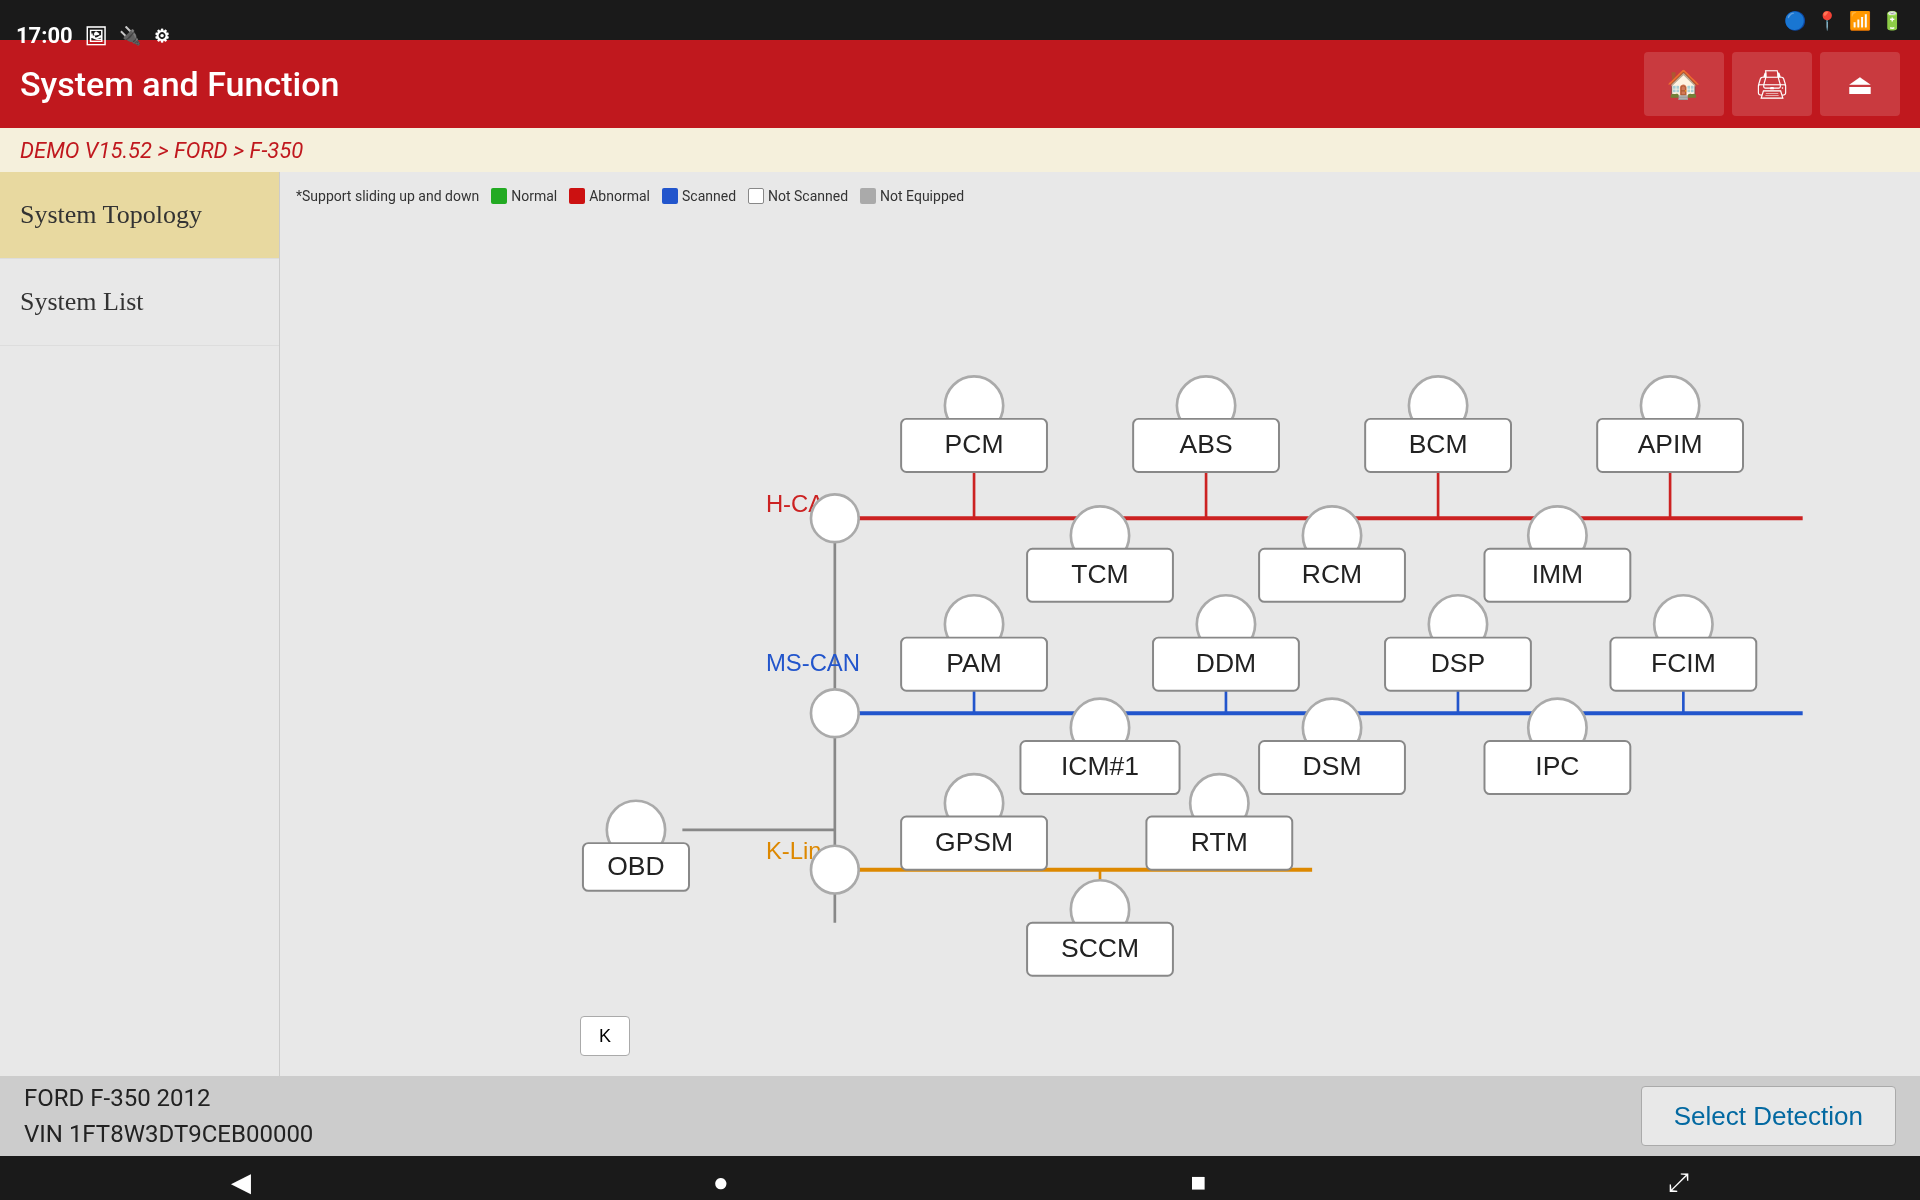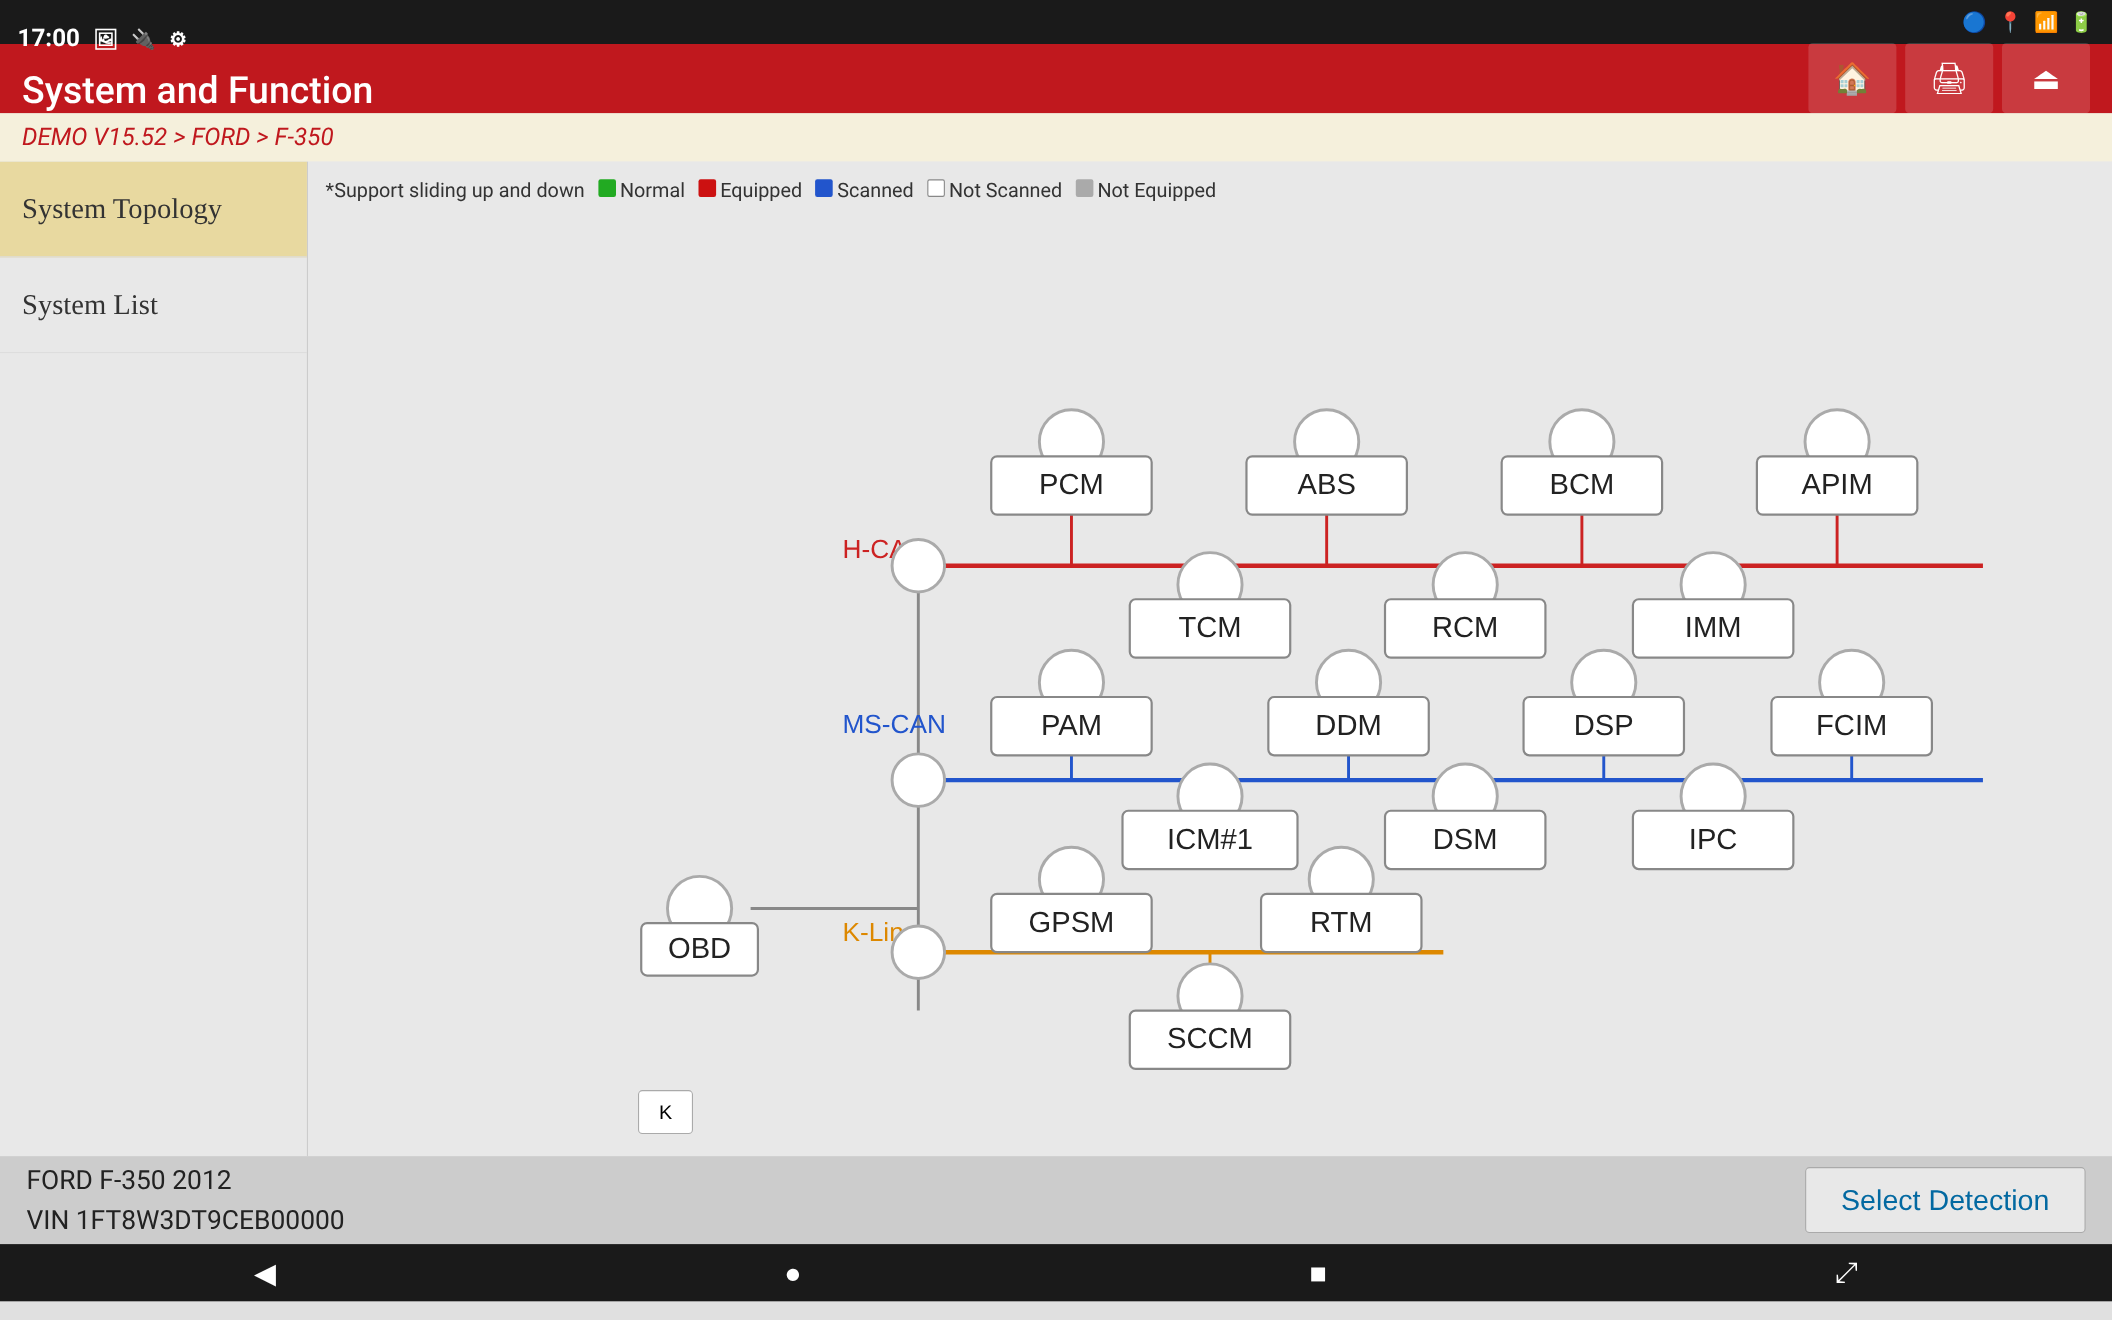"System and Function" #title-bar { align-items: flex-end -> center; height: 63px -> 88px }
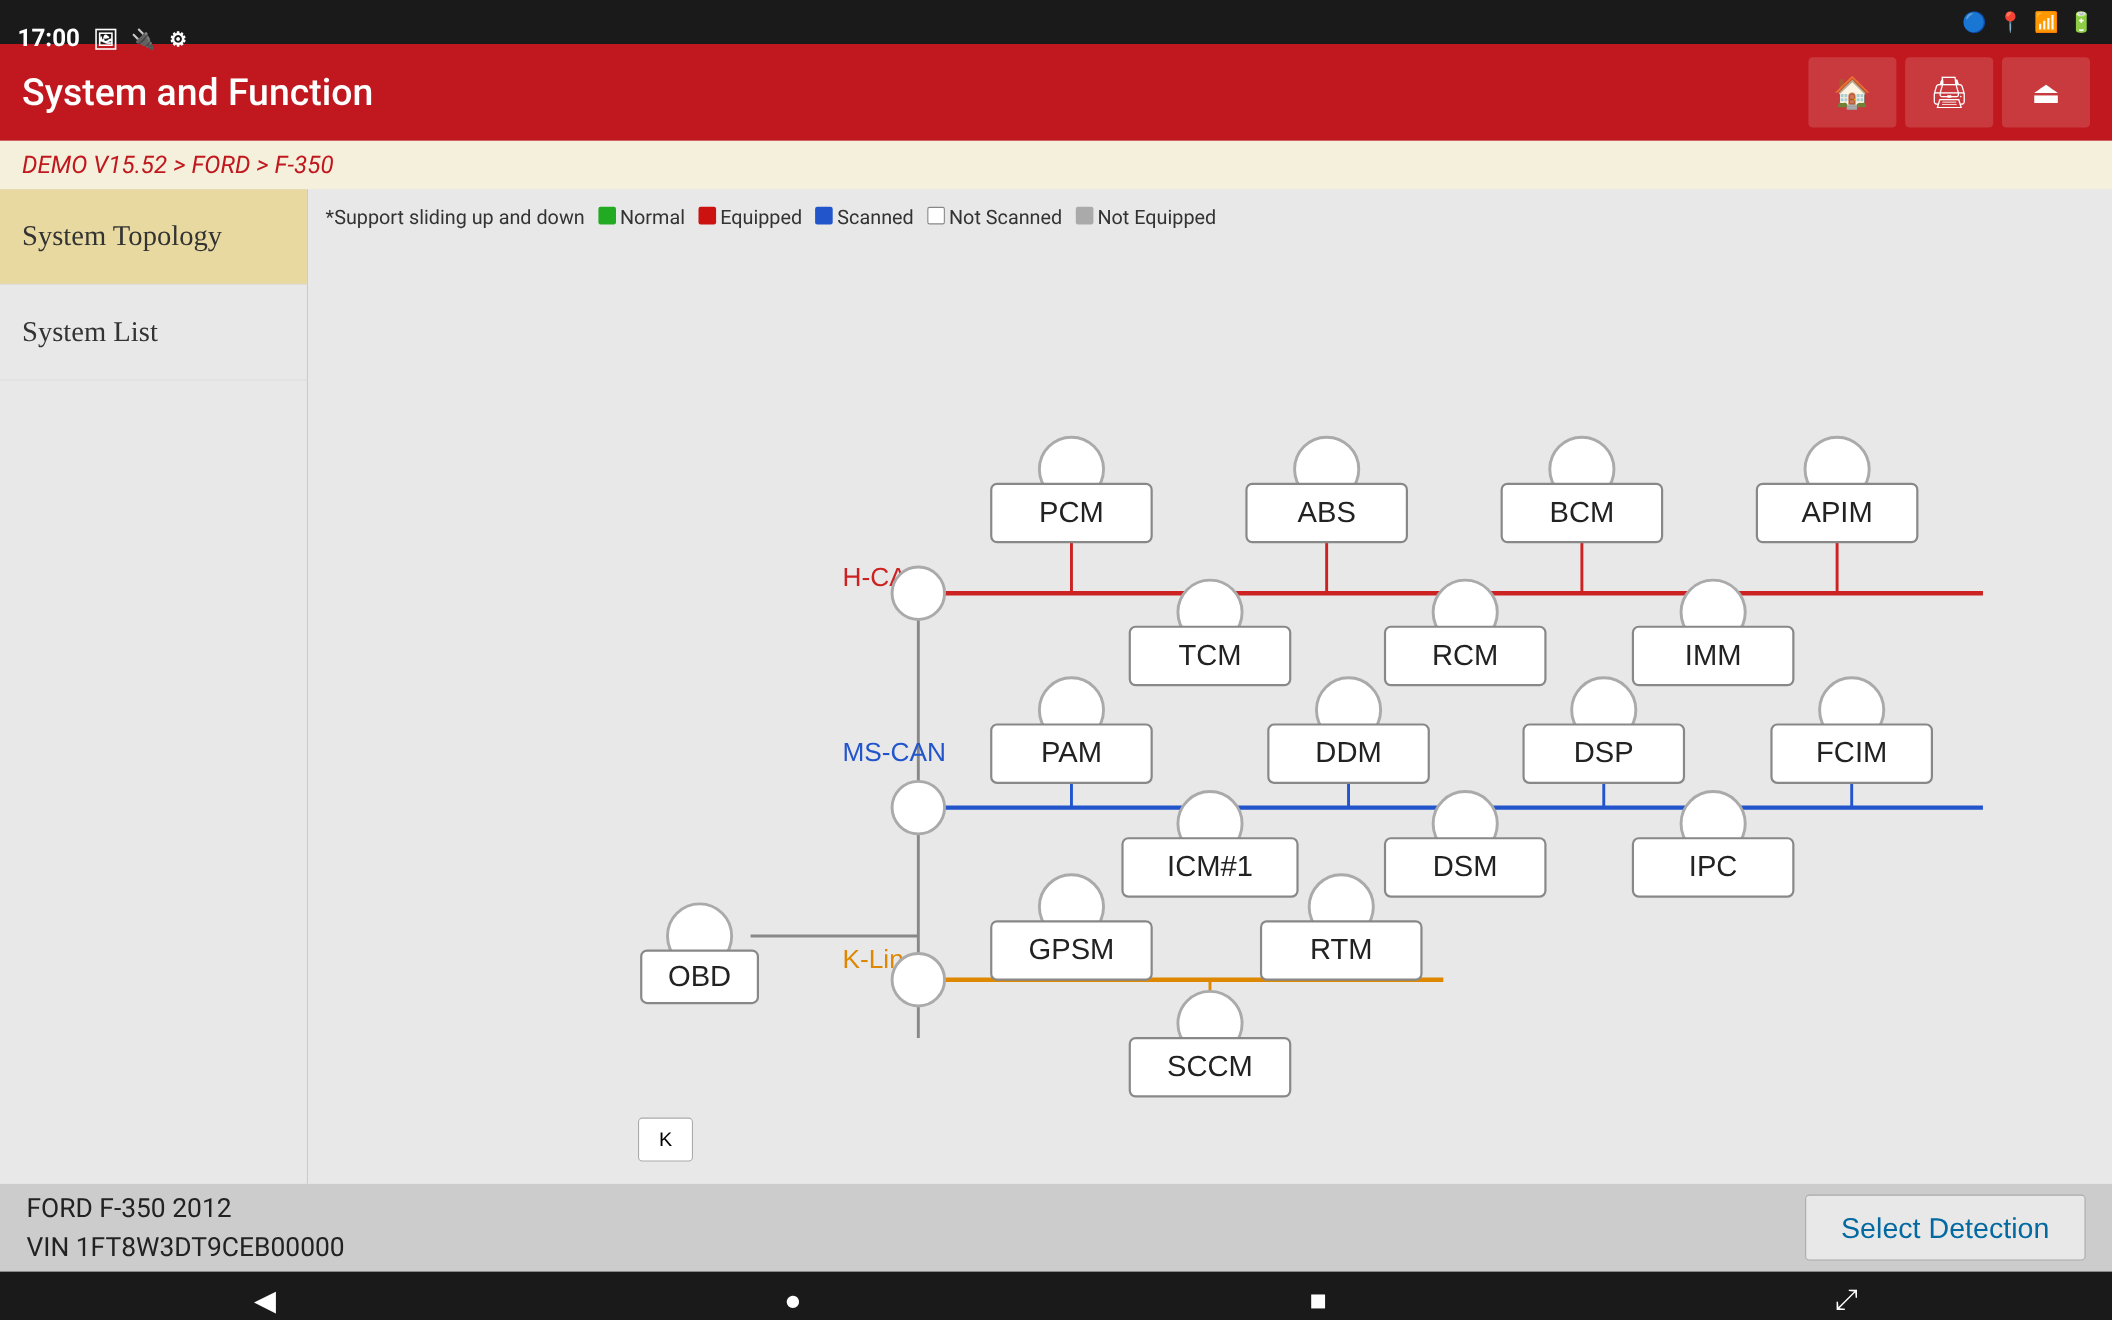"*Support sliding up and down" #legend { font-size: 18px -> 14px; margin-bottom: 32px -> 16px }
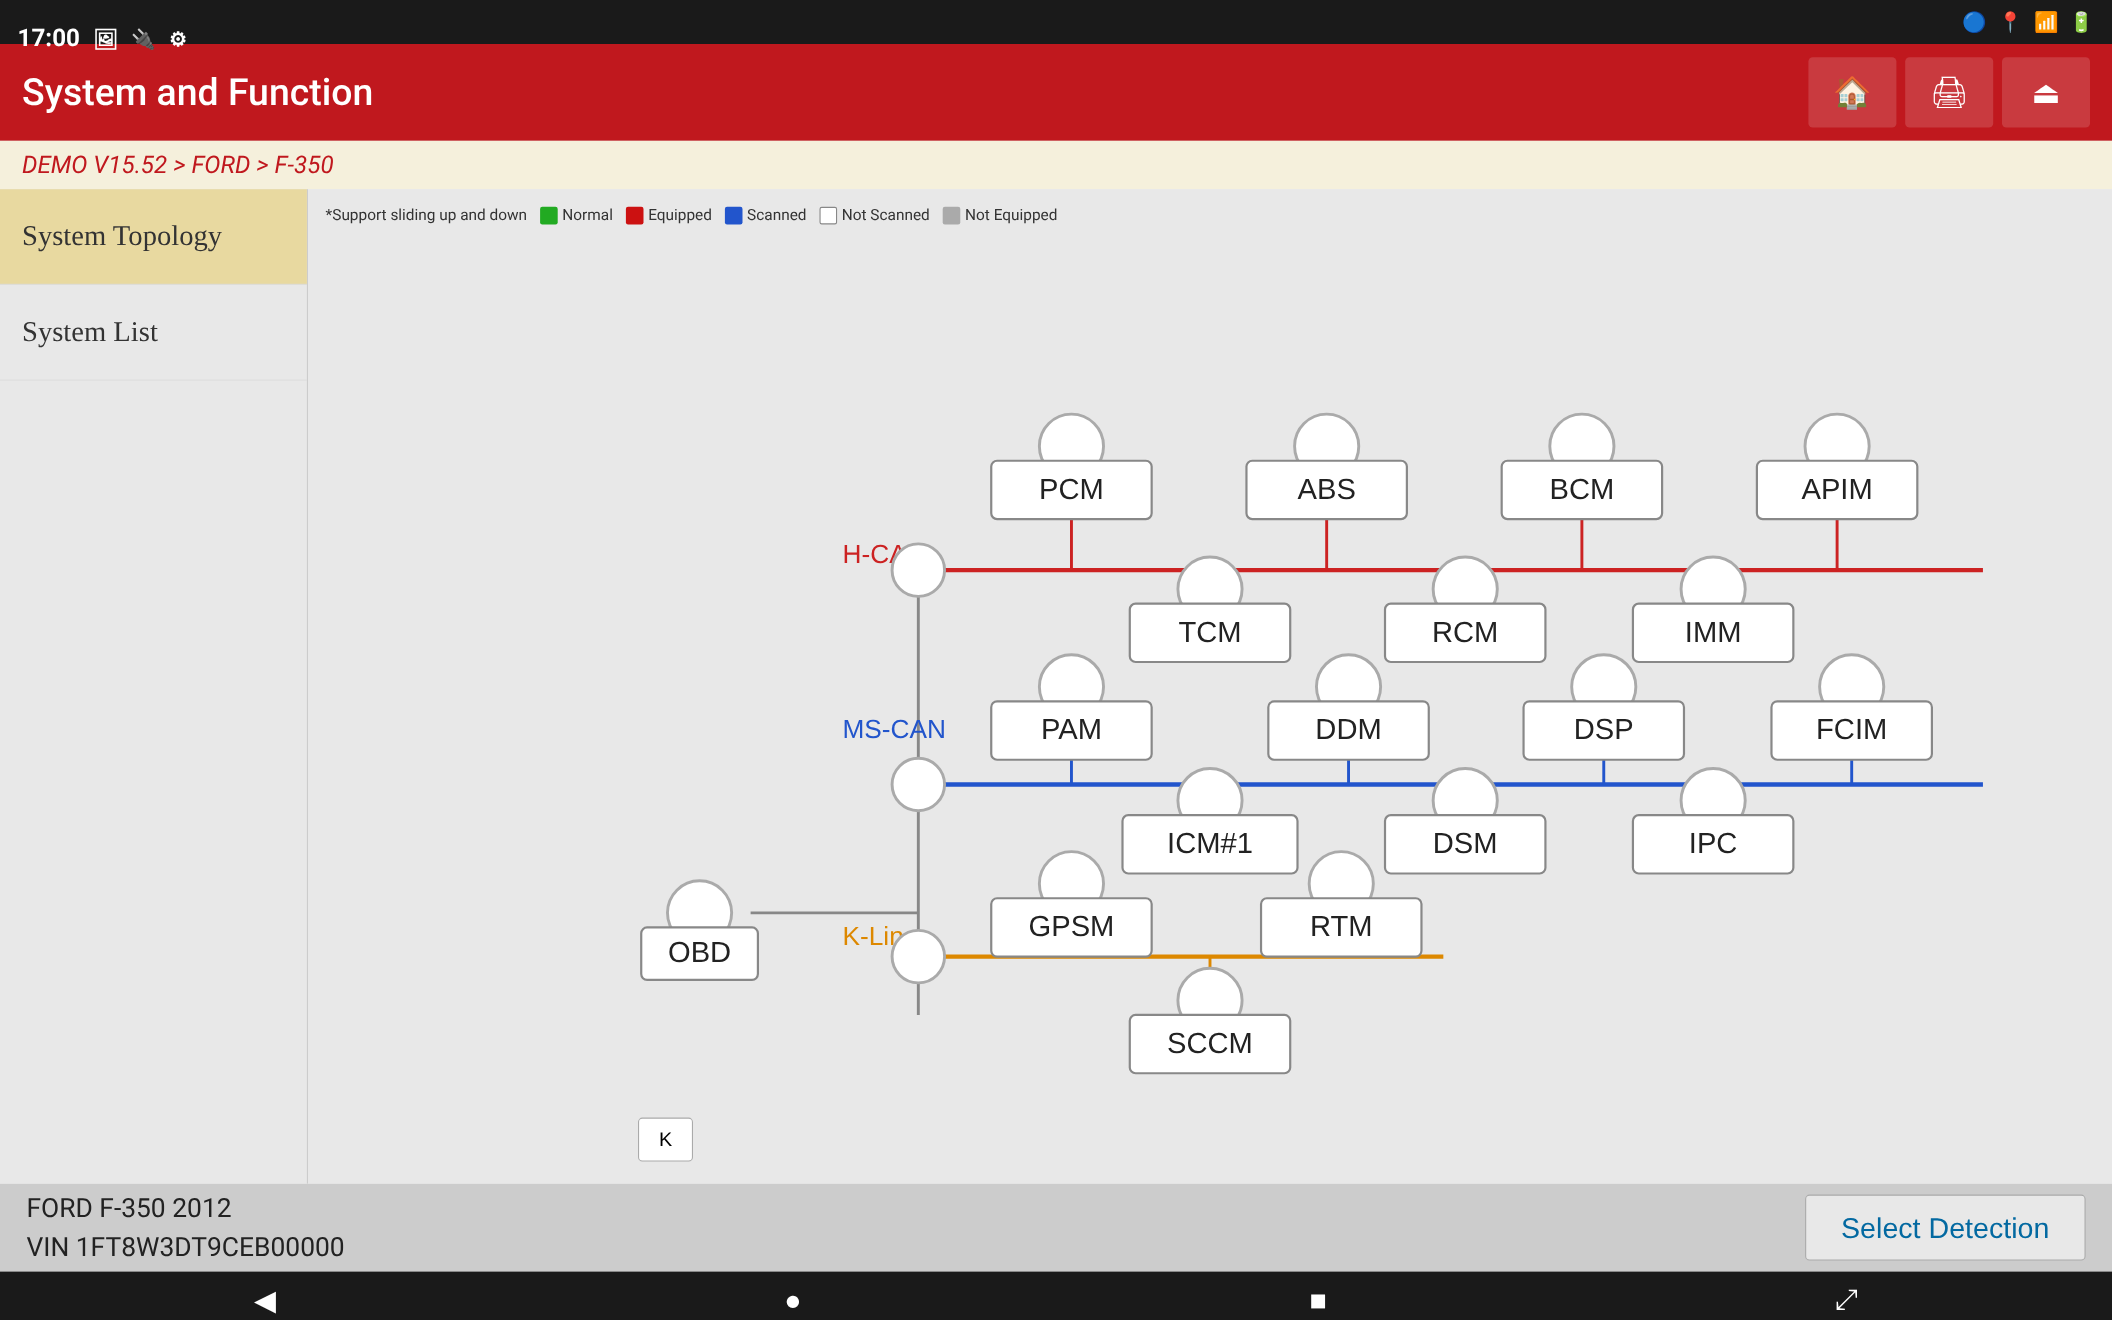"Equipped" span { text: Equipped -> Abnormal }
